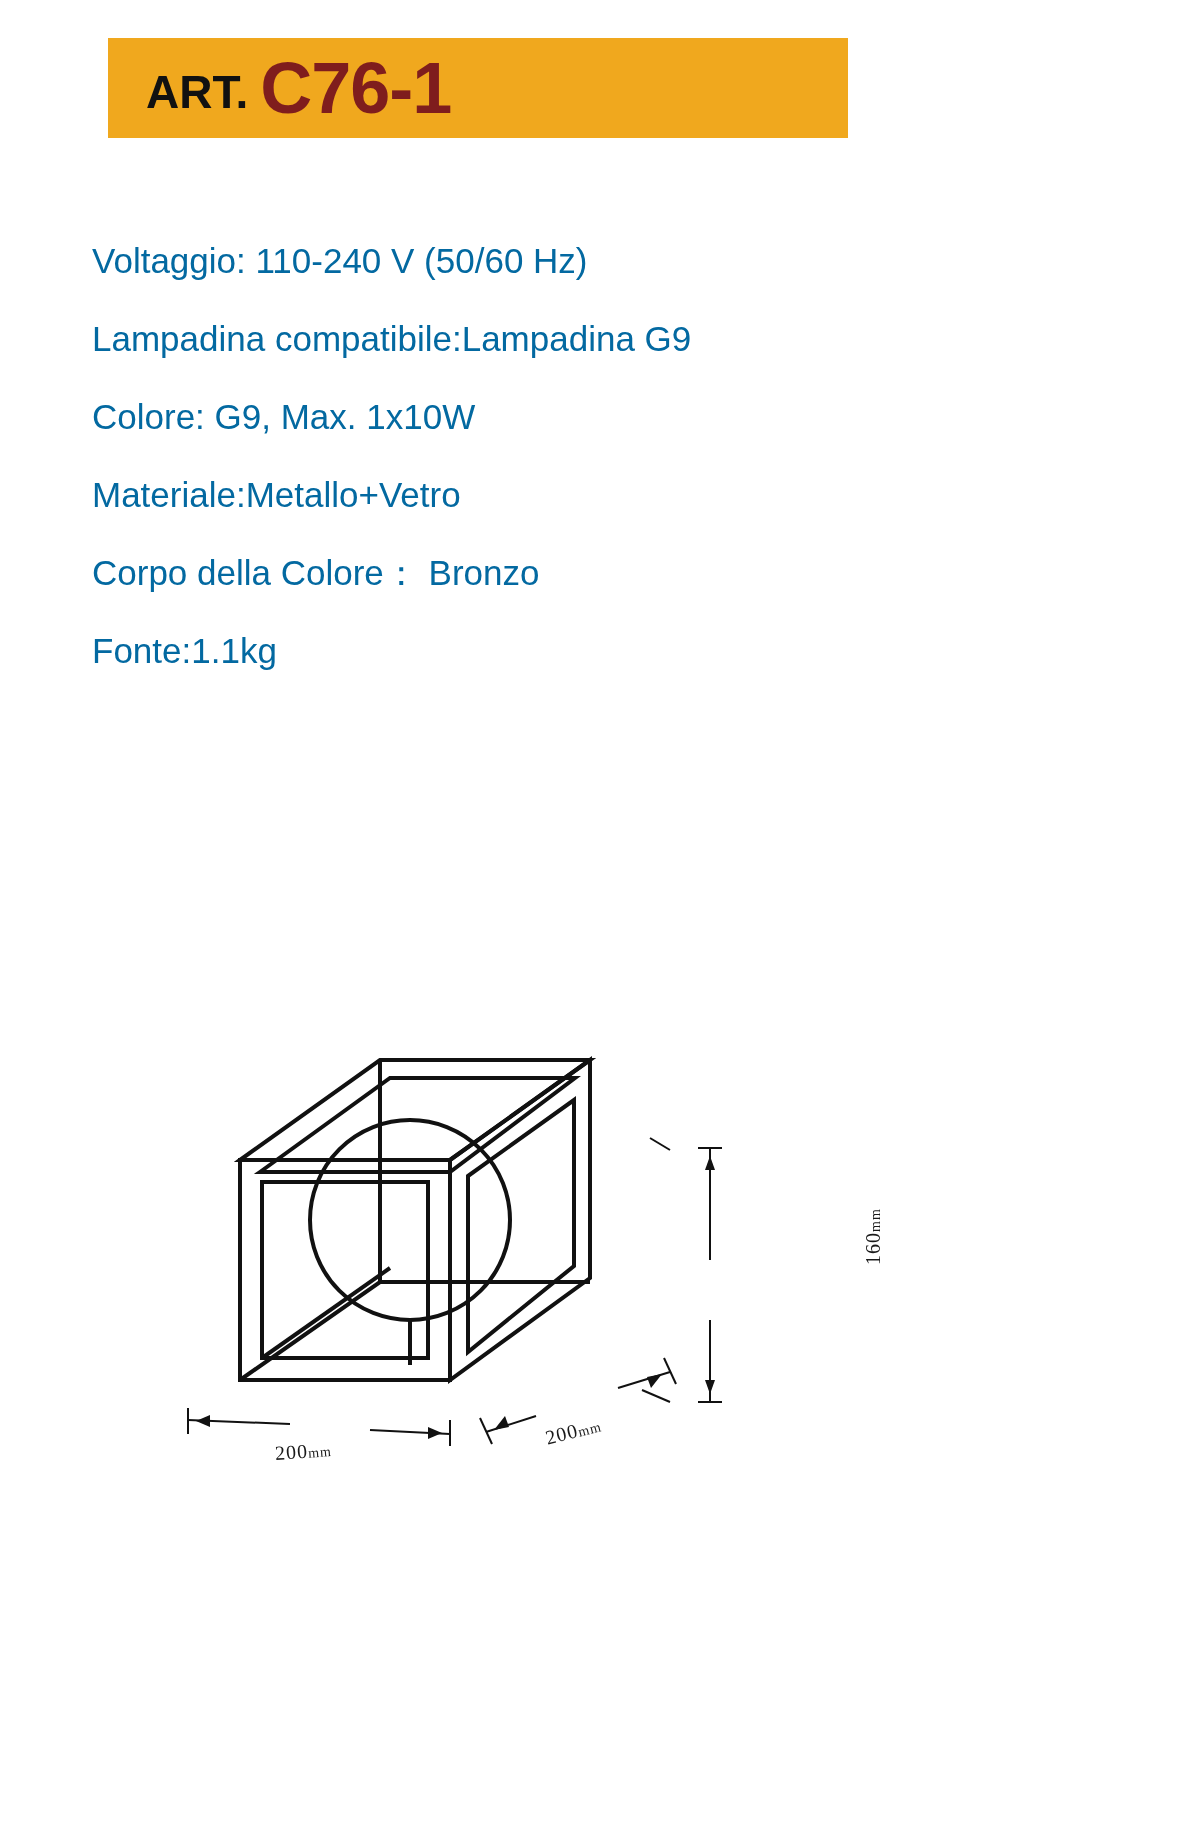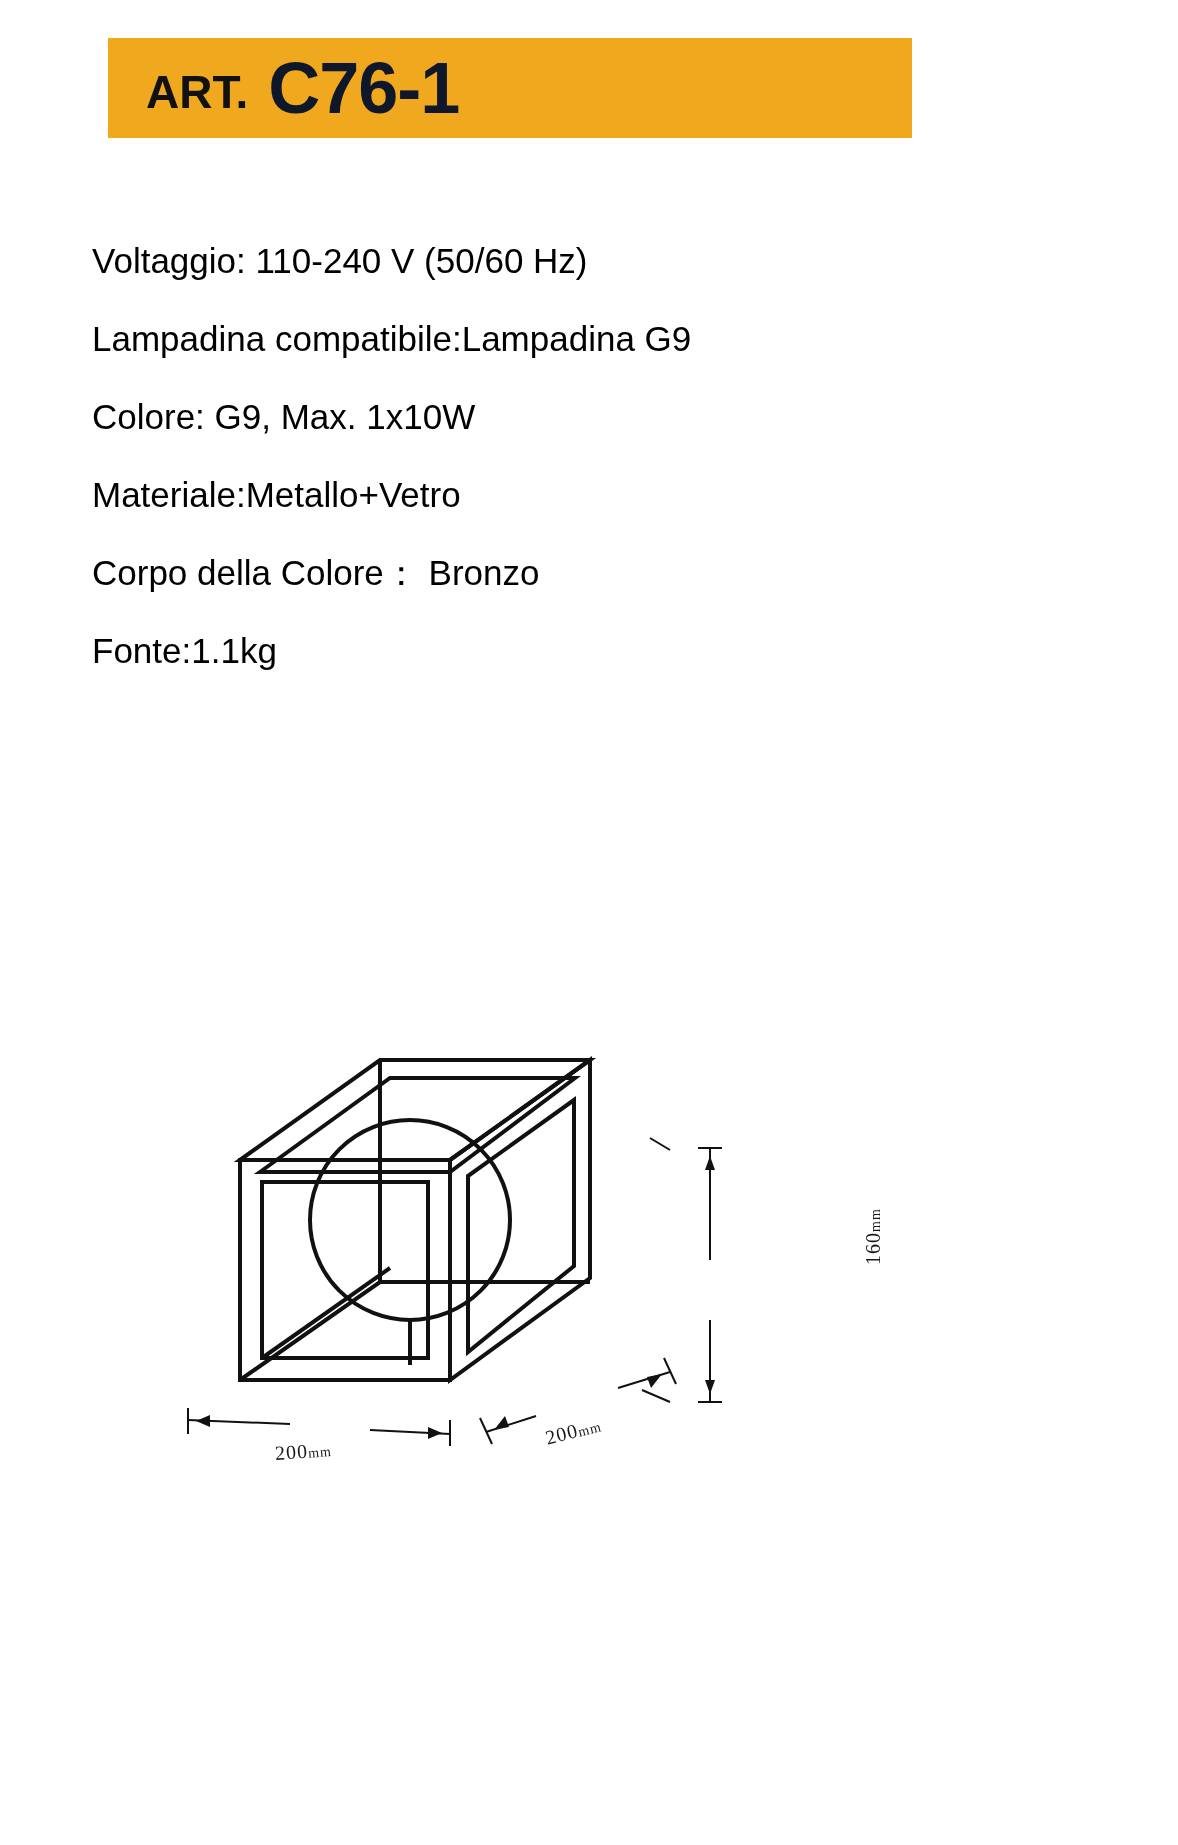"ART." .header-banner { width: 804px -> 740px }
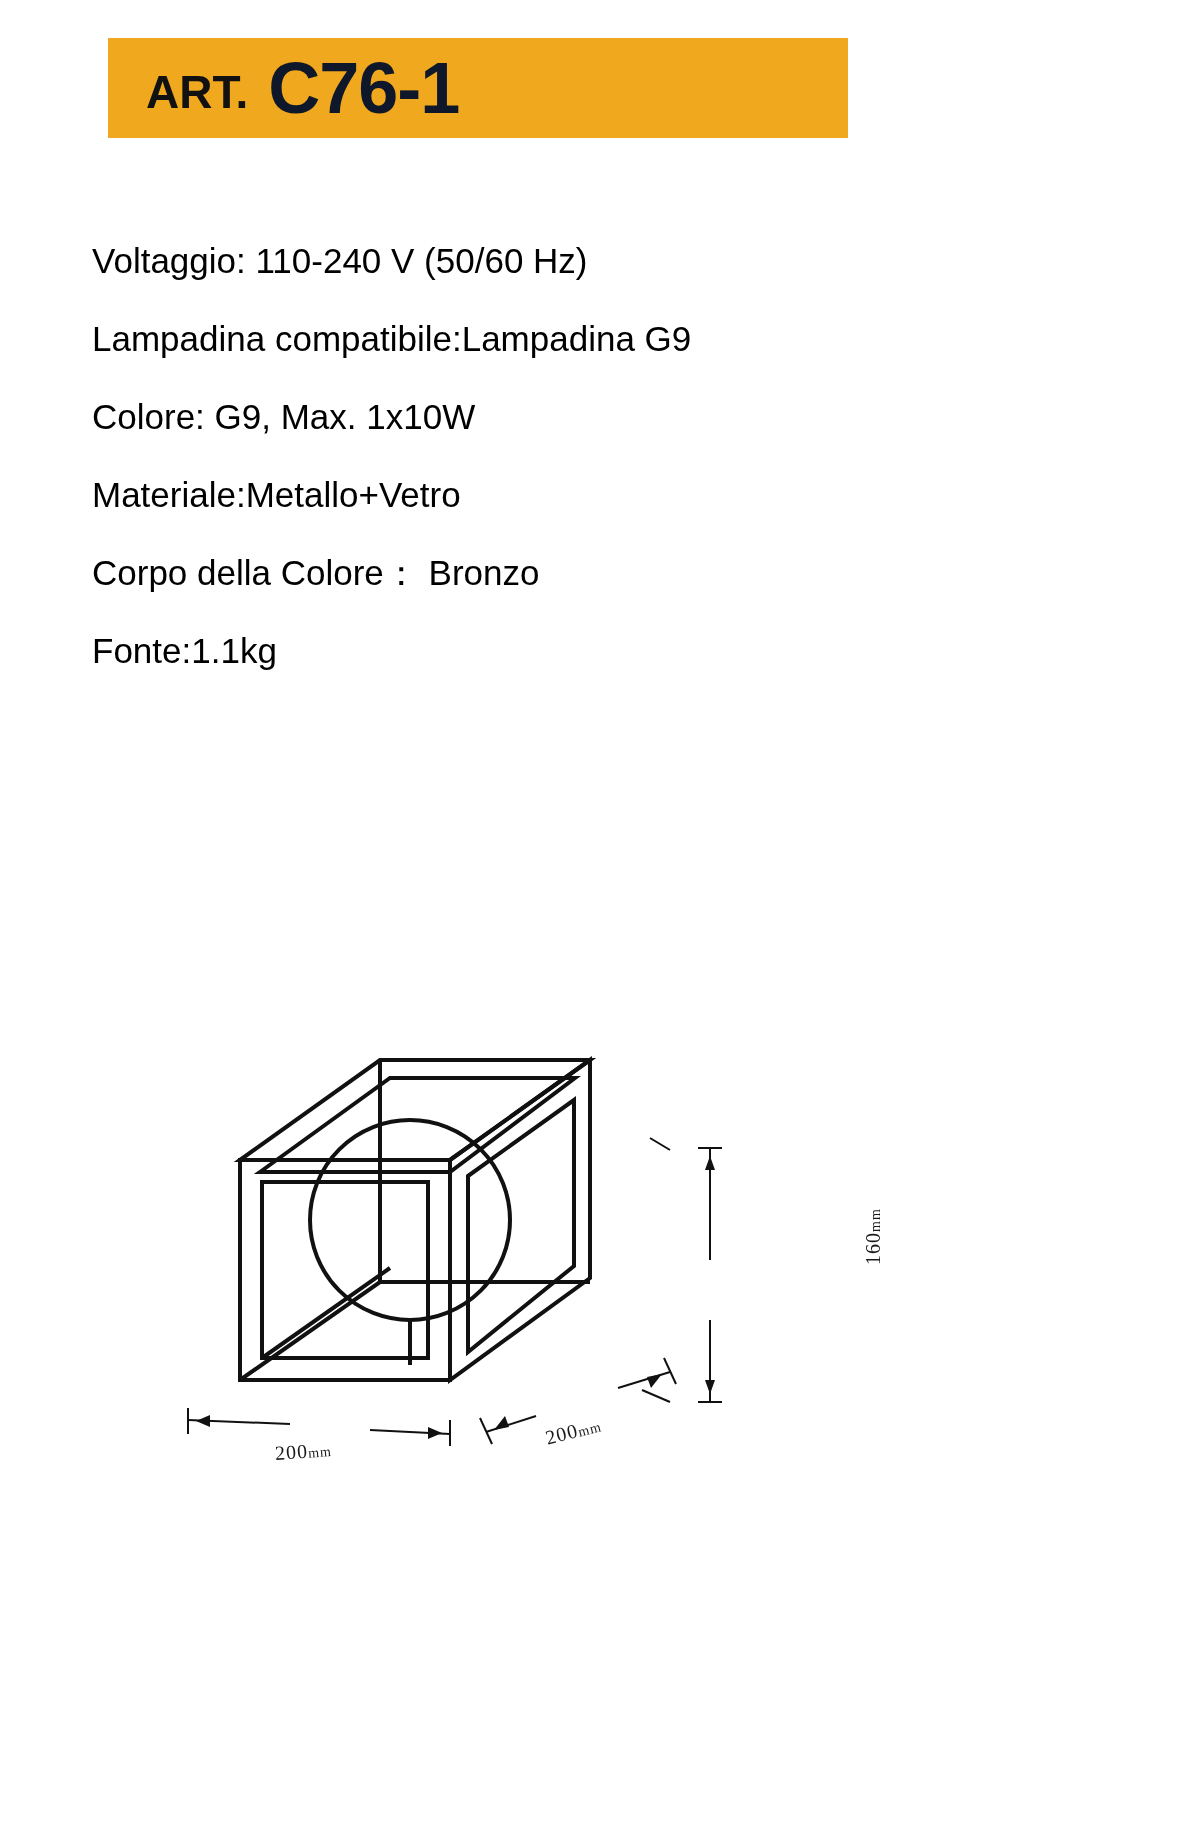"C76-1" .header-code { color: #0f172a -> #7f1d1d; margin-left: 20px -> 12px }
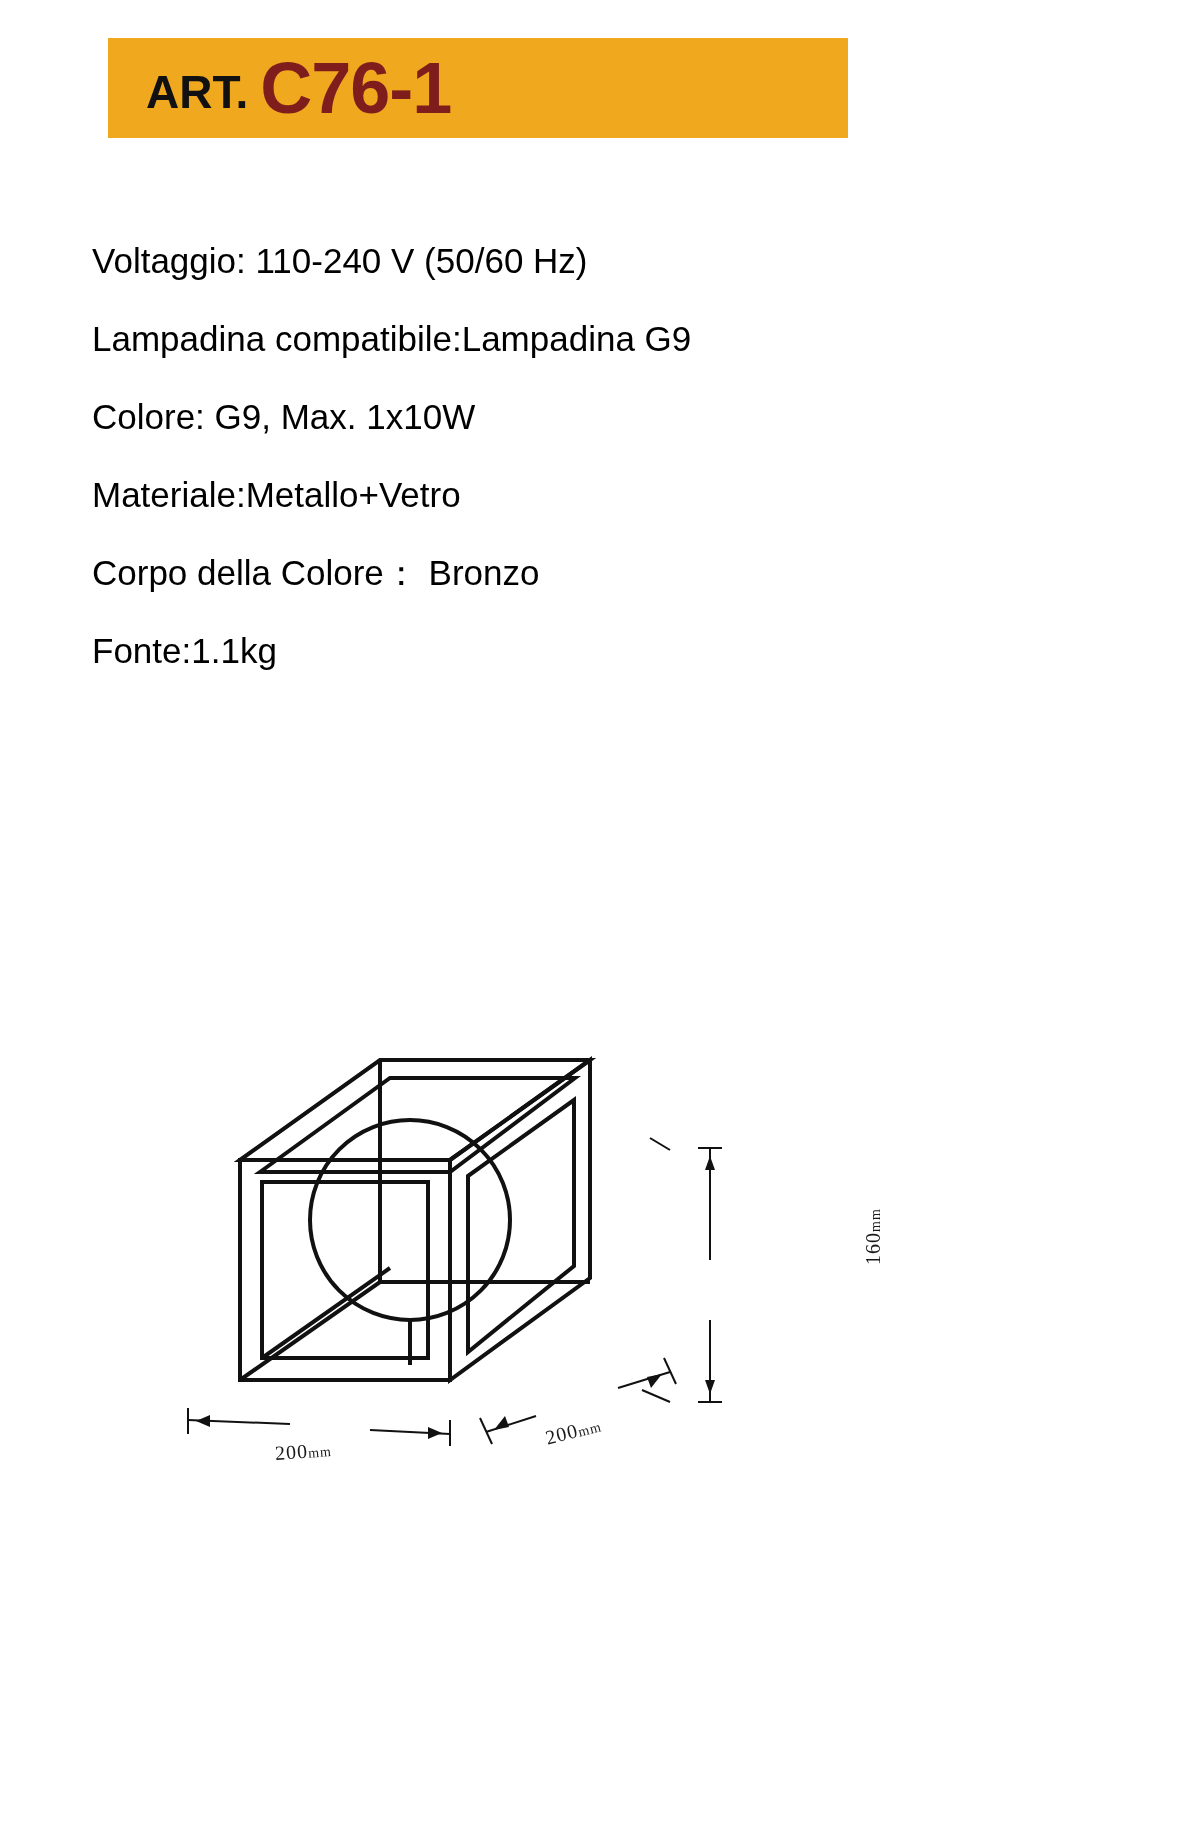"Voltaggio: 110-240 V (50/60 Hz)" .spec-line { color: #000000 -> #0369a1 }
